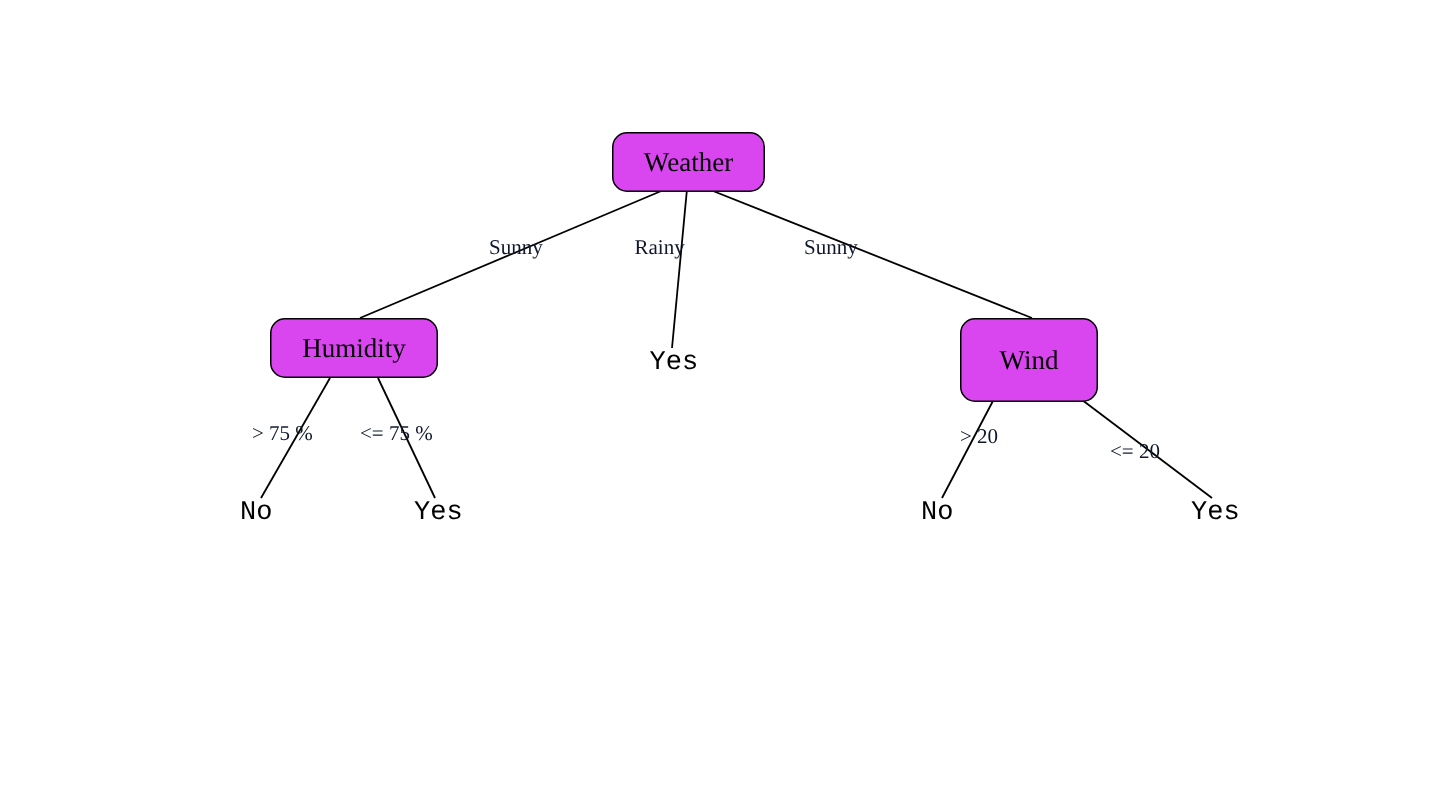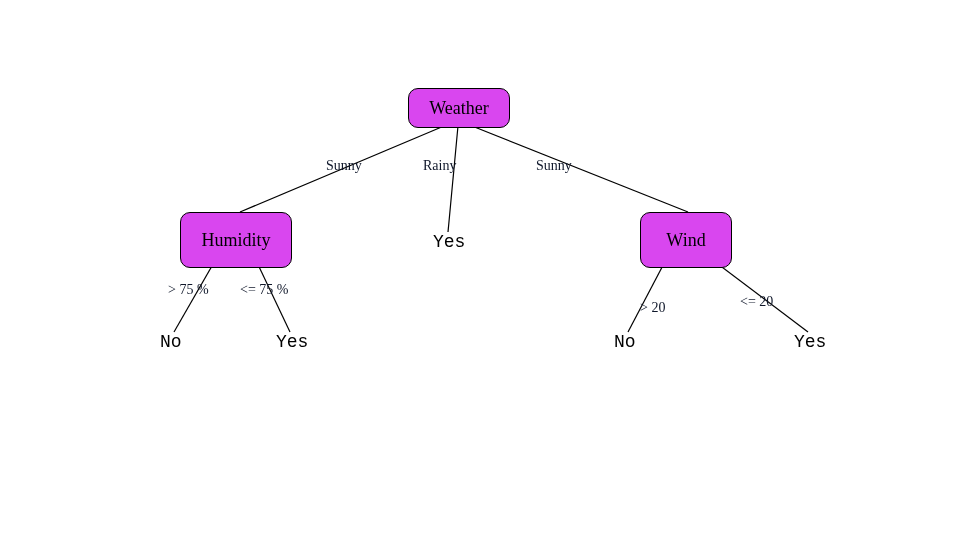"Humidity" div.node-box { height: 56px -> 40px }
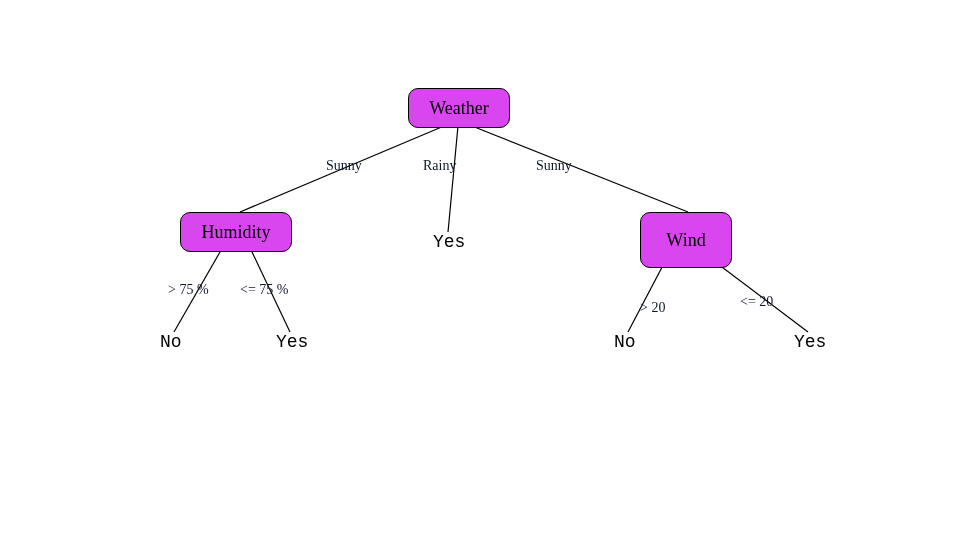"> 20" div.edge-label { top: 300px -> 284px }
